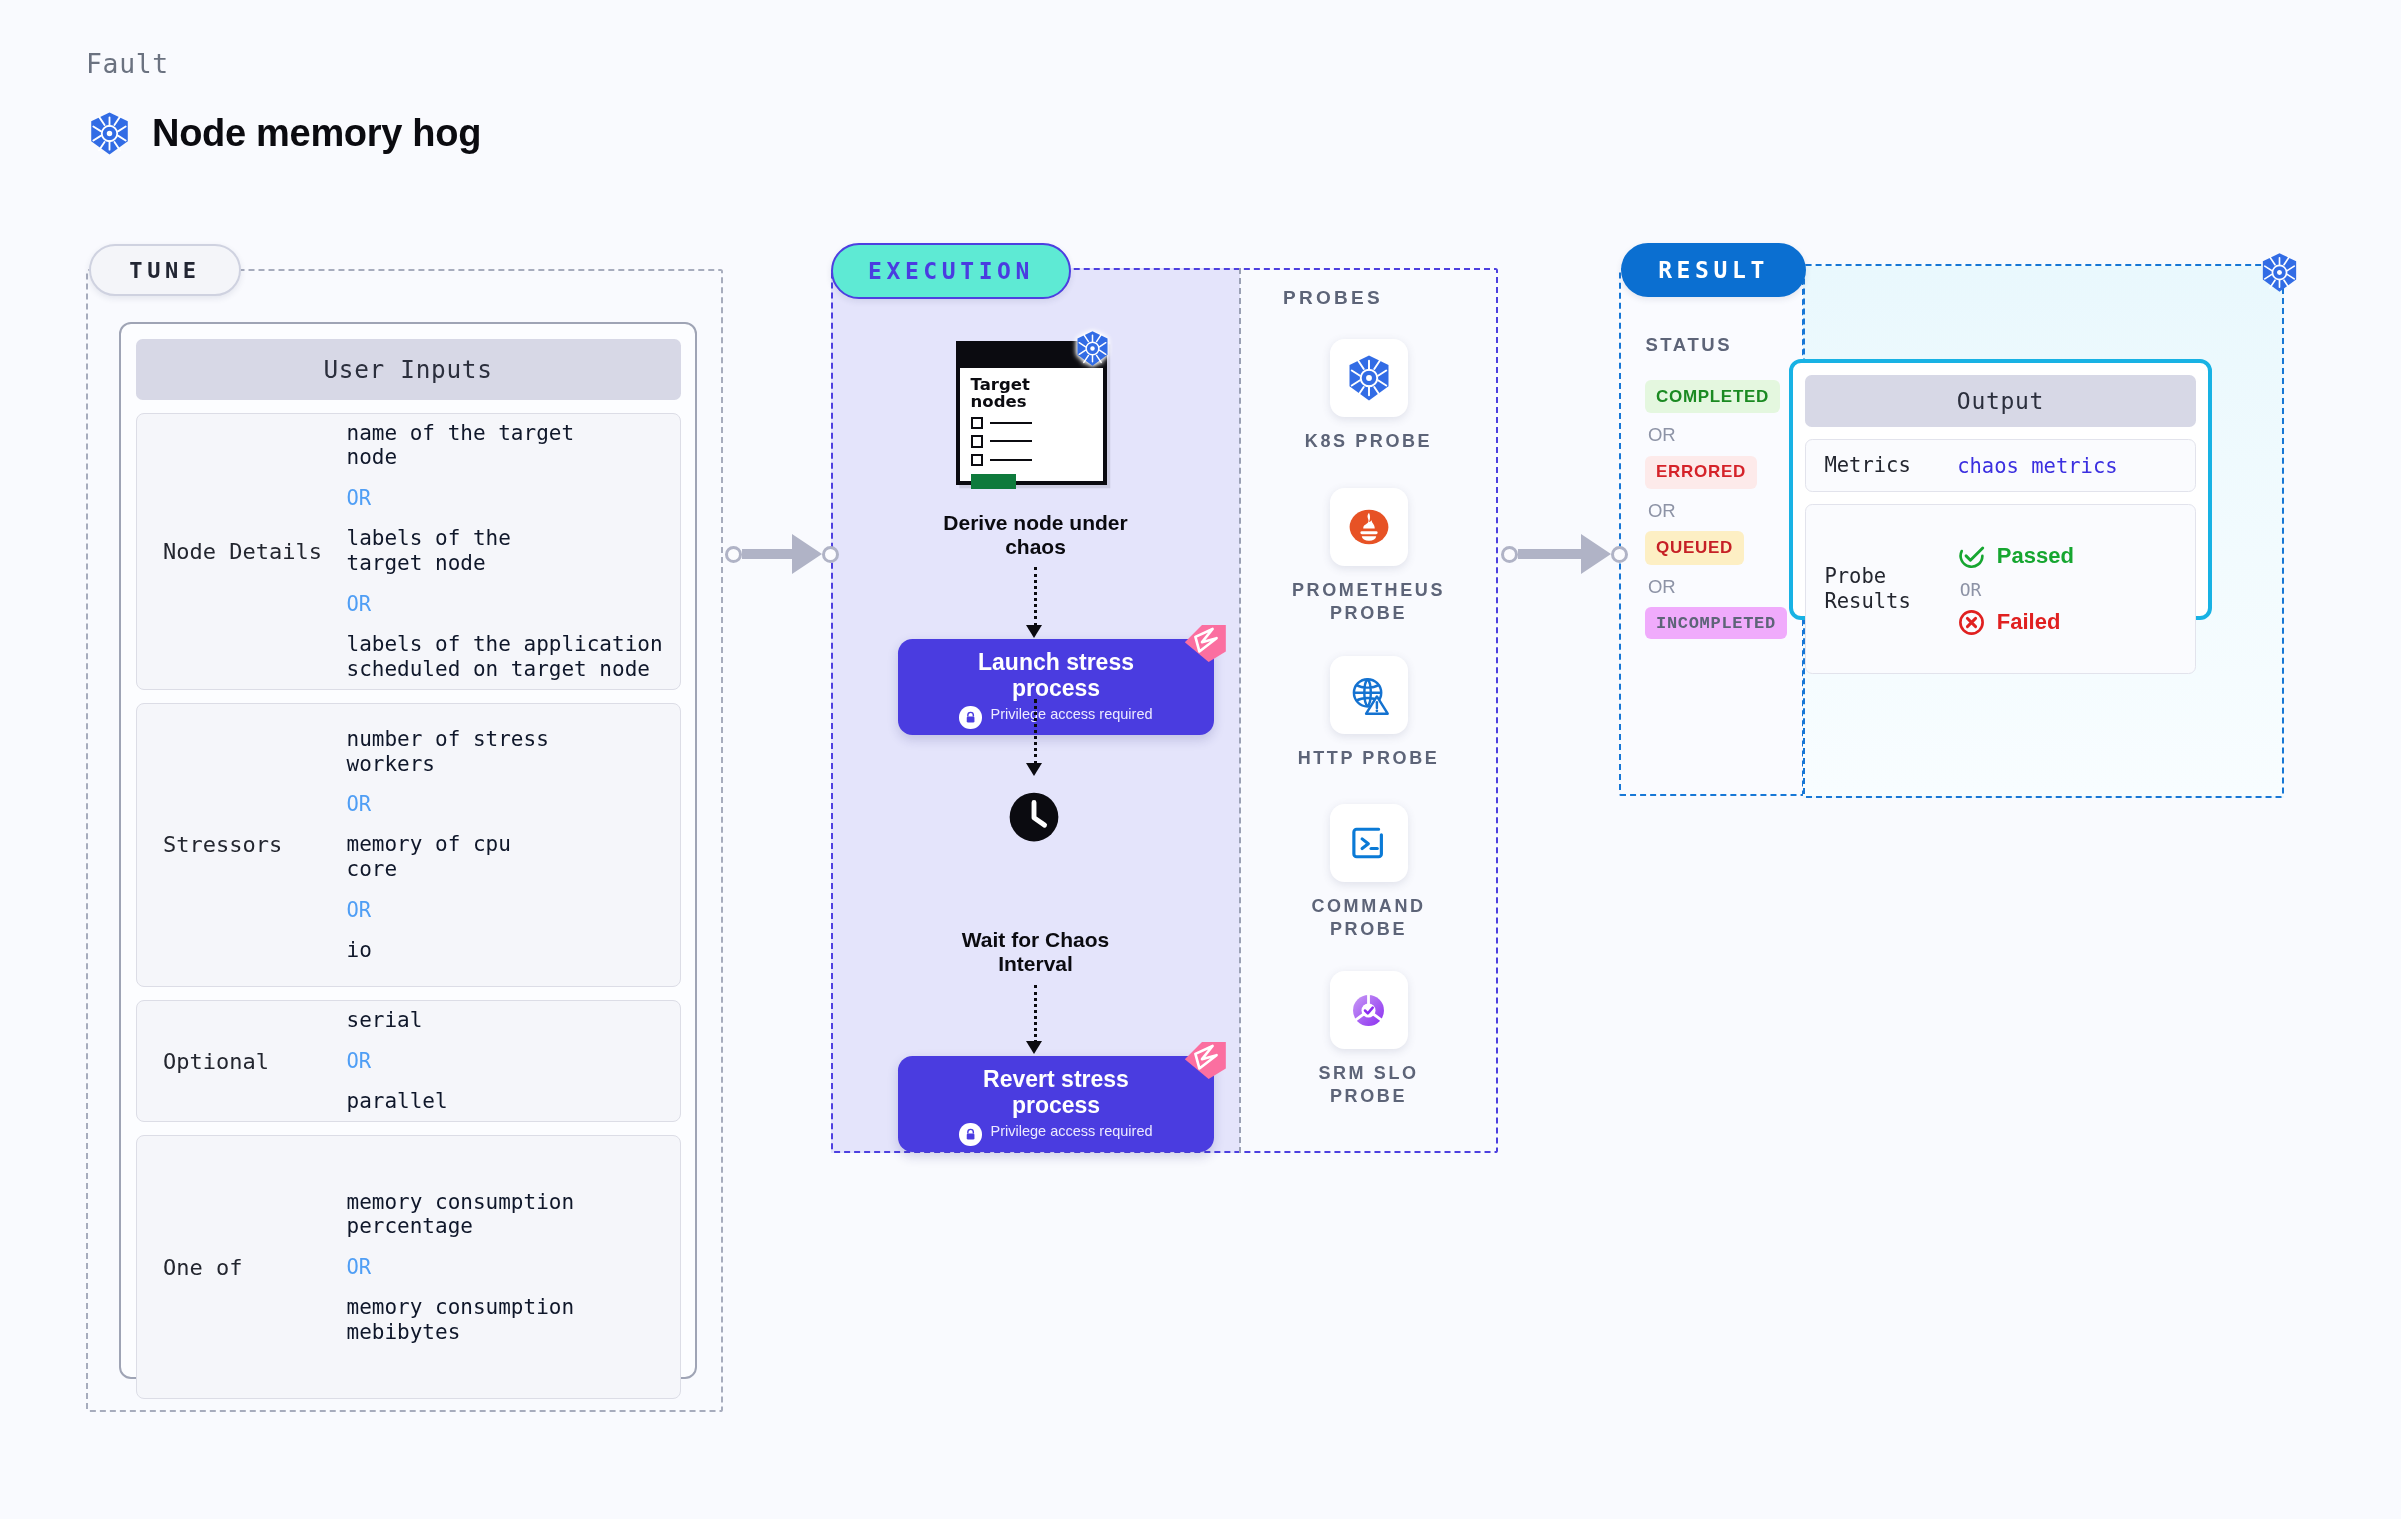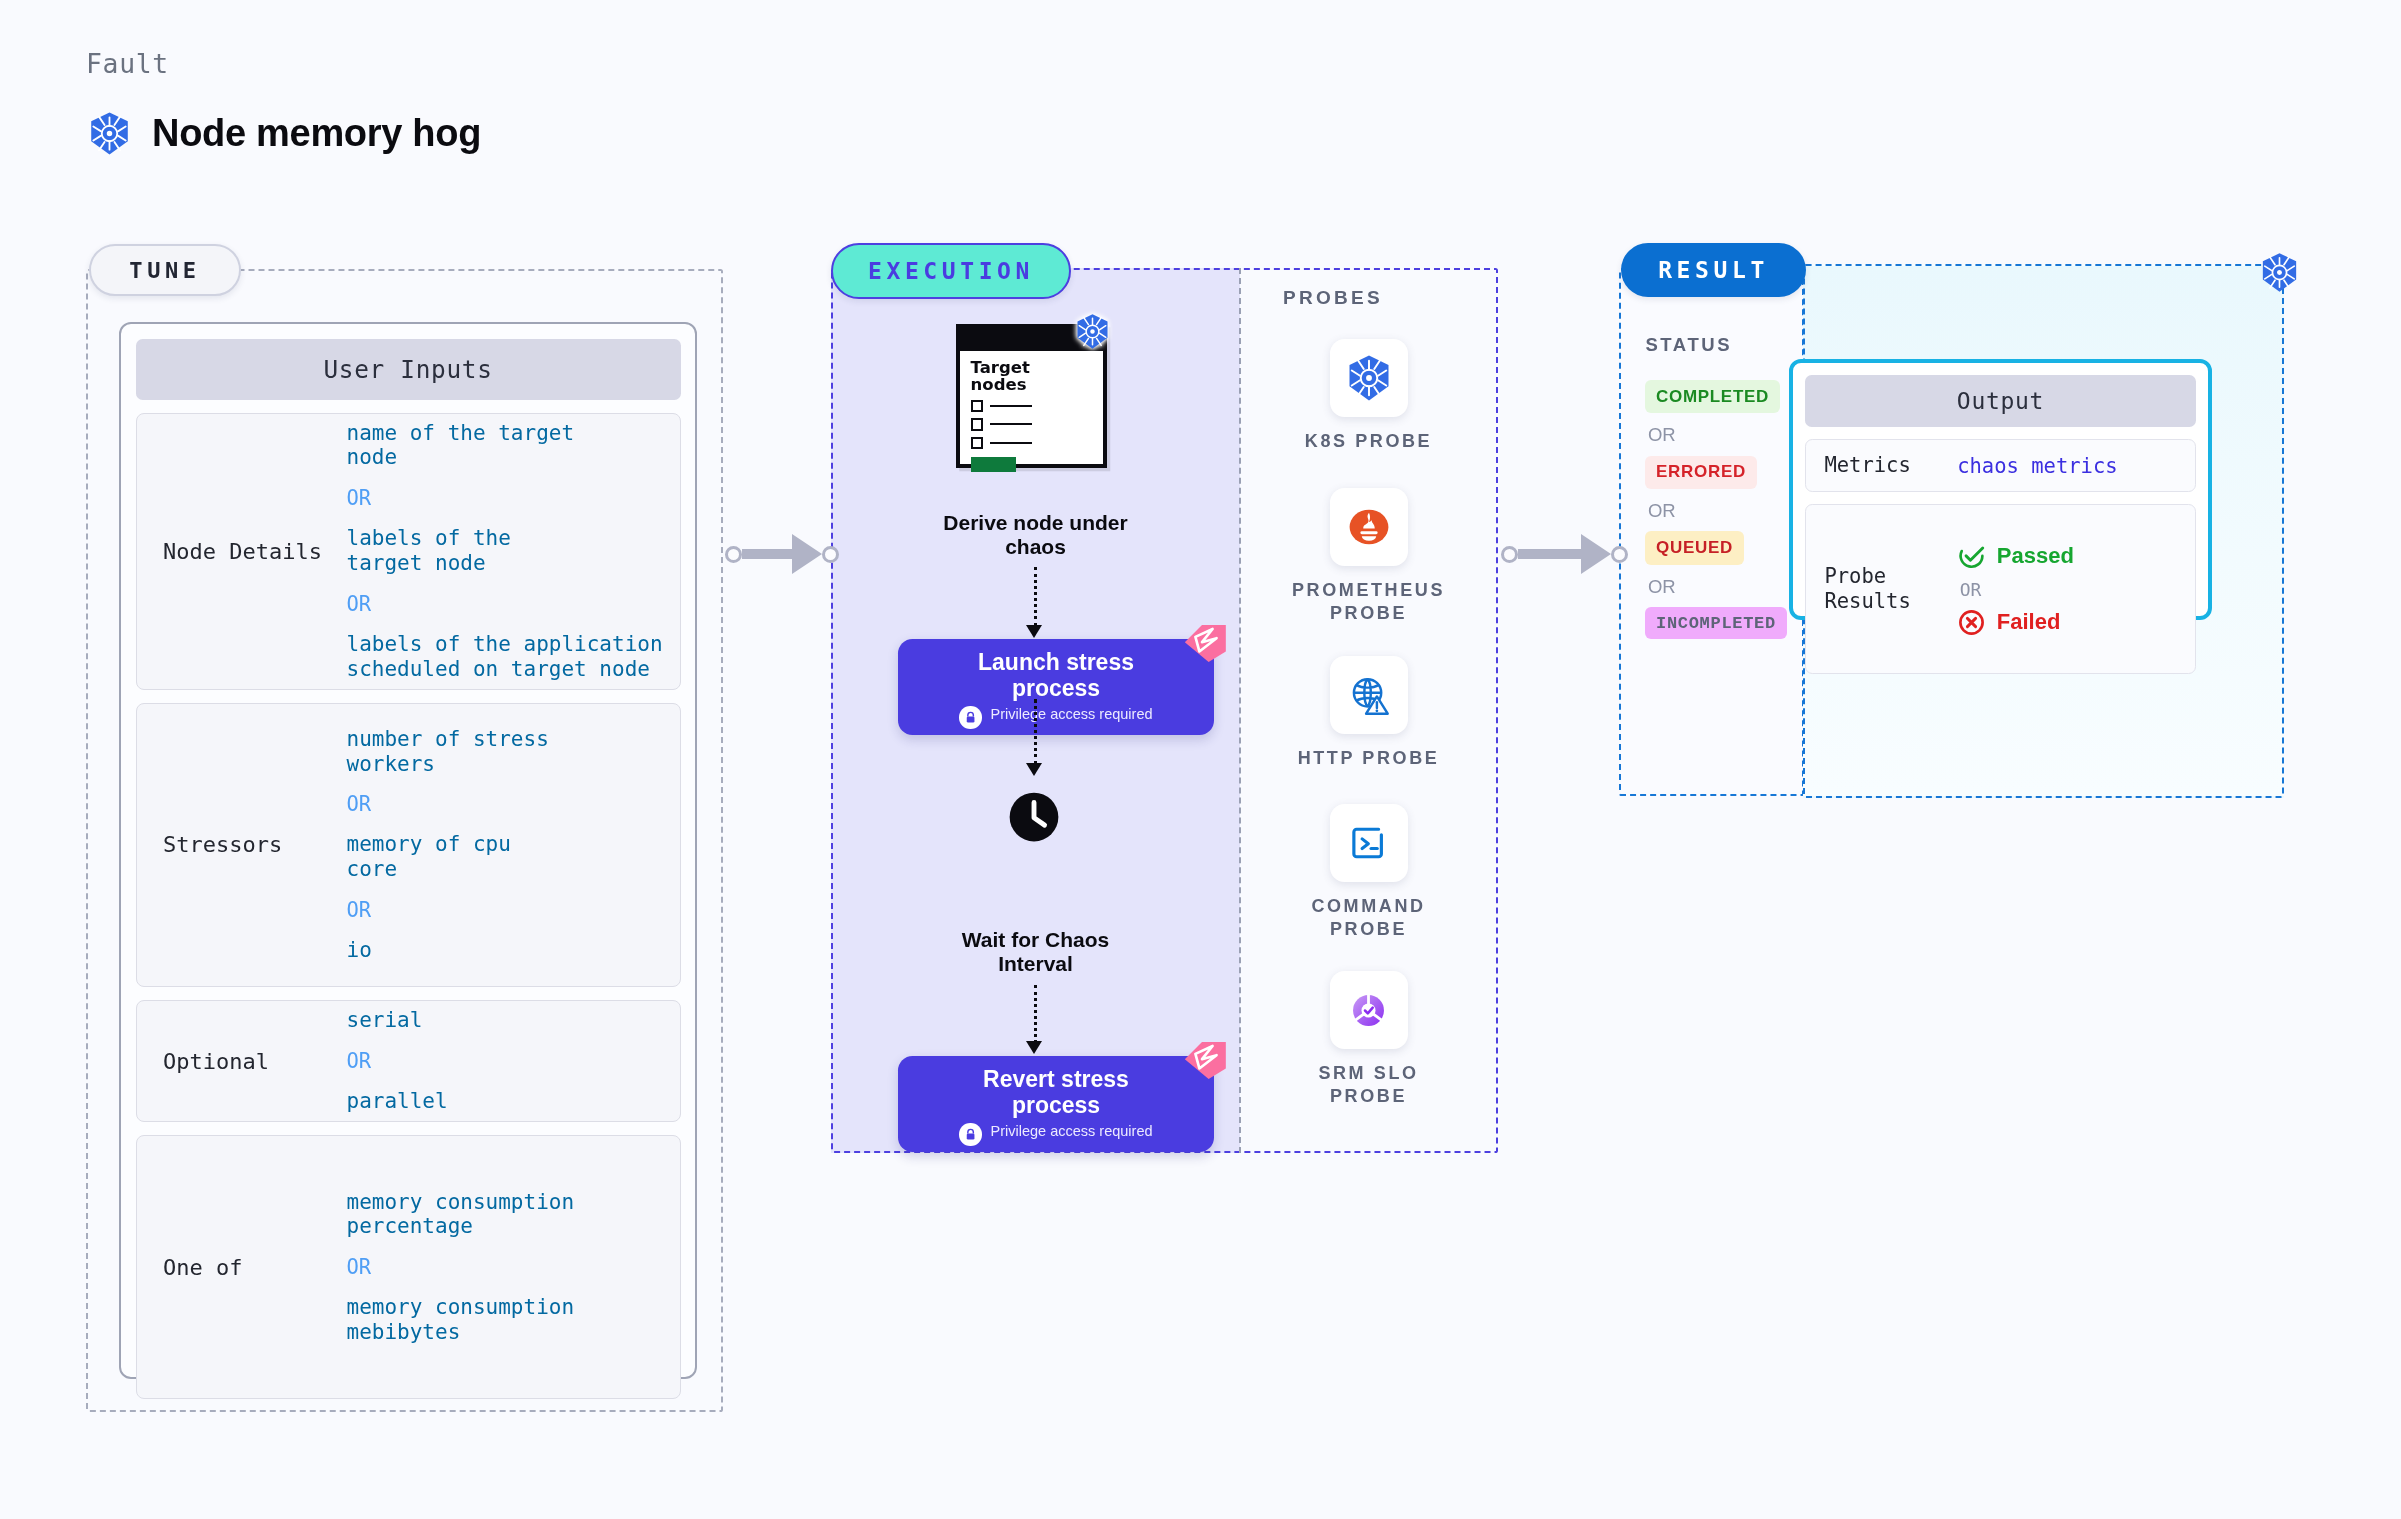"Target" #doc-wrap { top: 56px -> 73px }
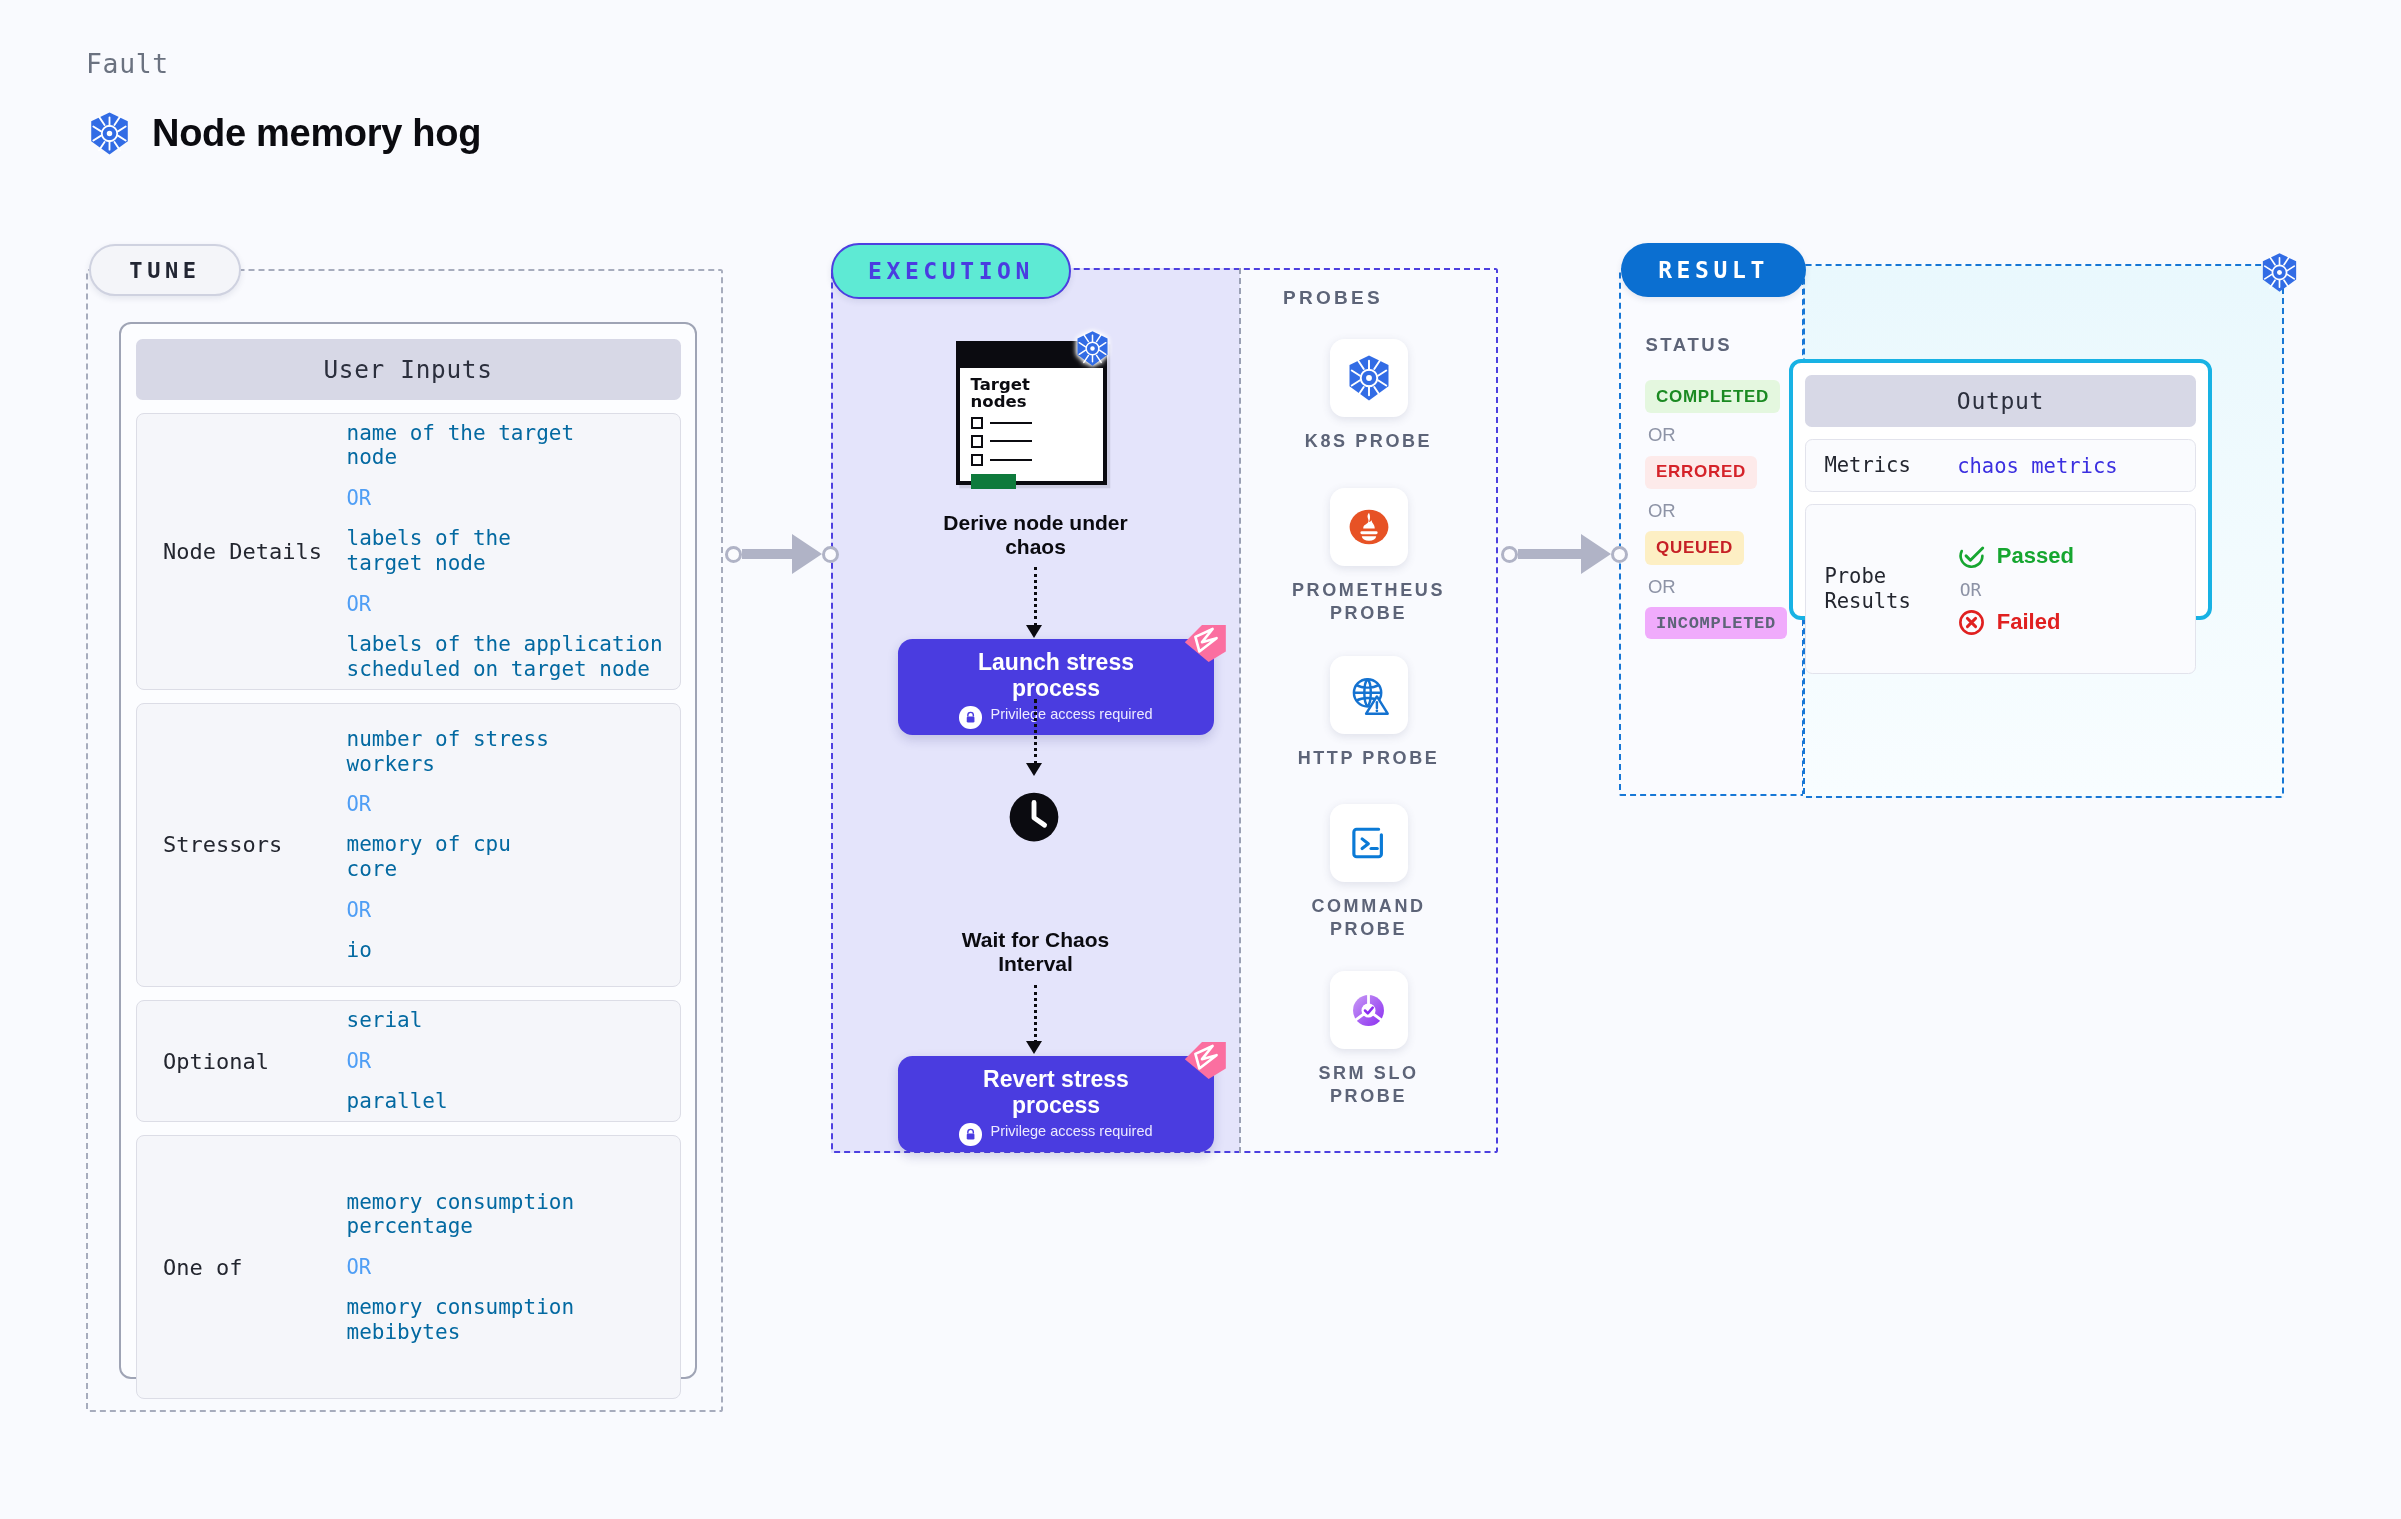"name of the target" .val { color: #0369a1 -> #0f172a }
